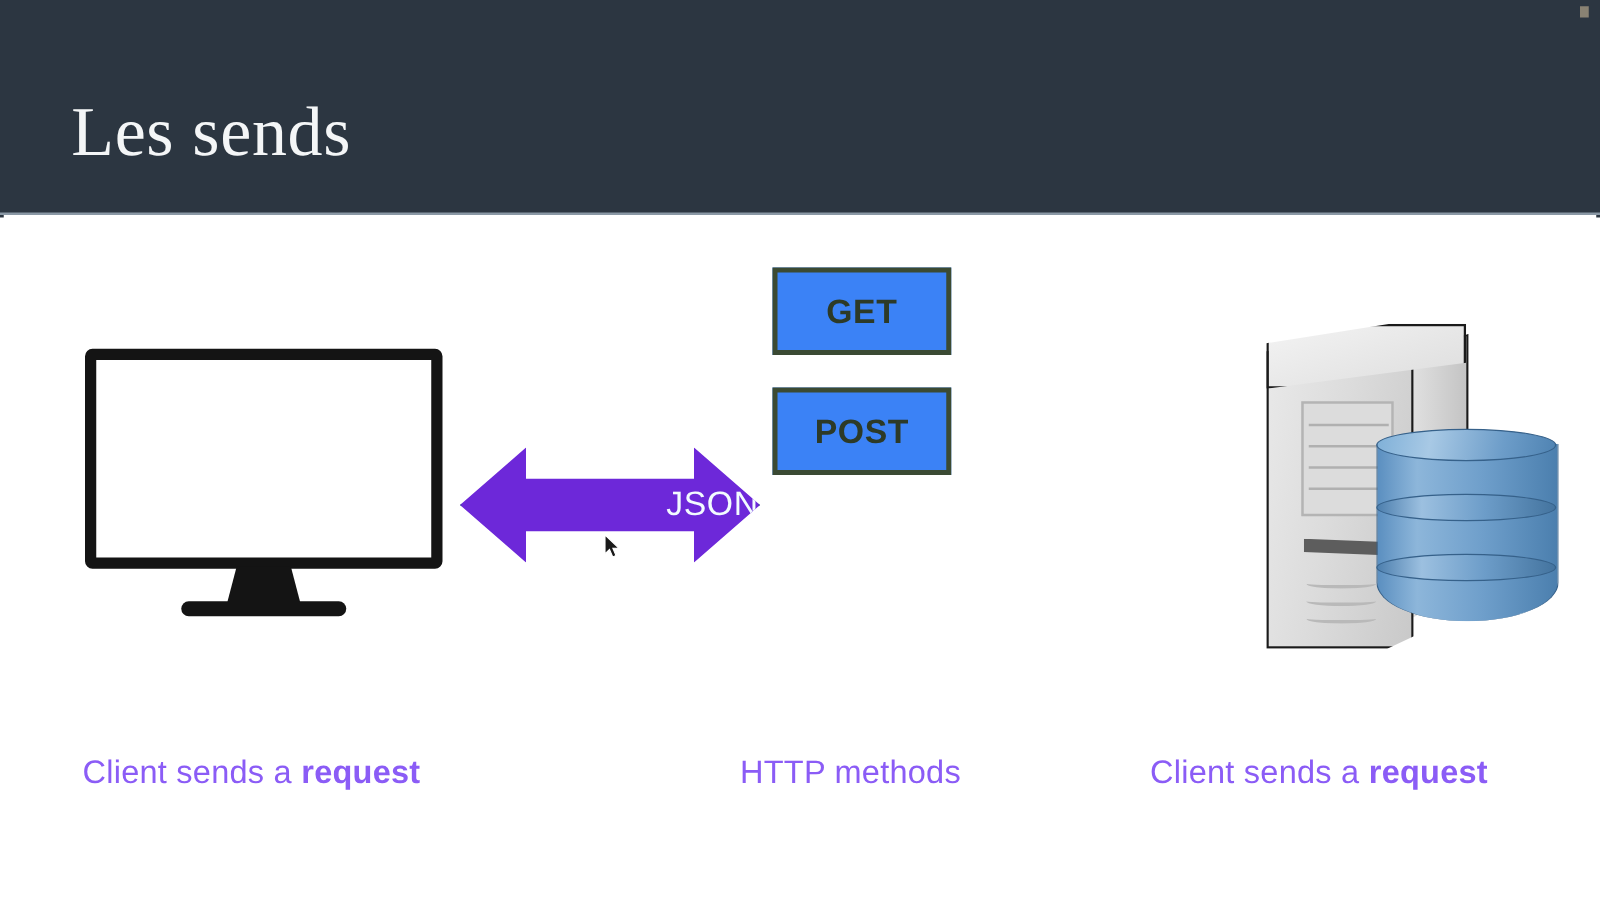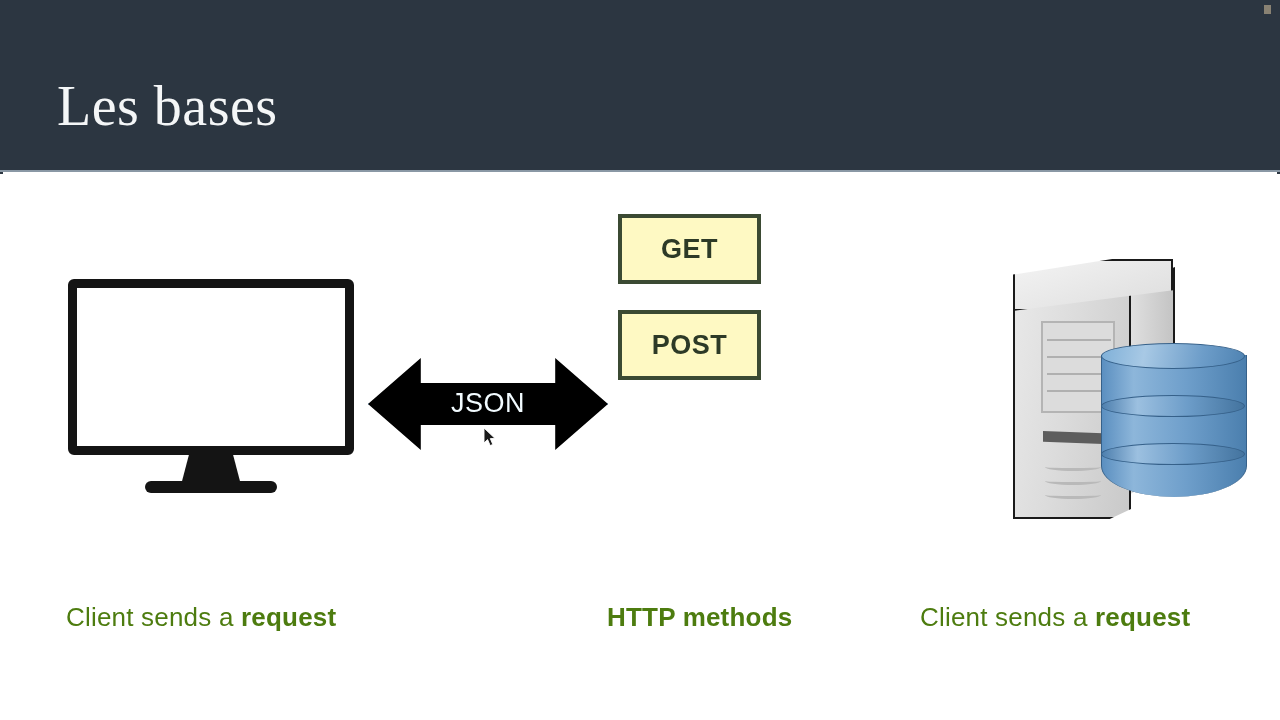"Les bases" div.header-title { text: bases -> sends }
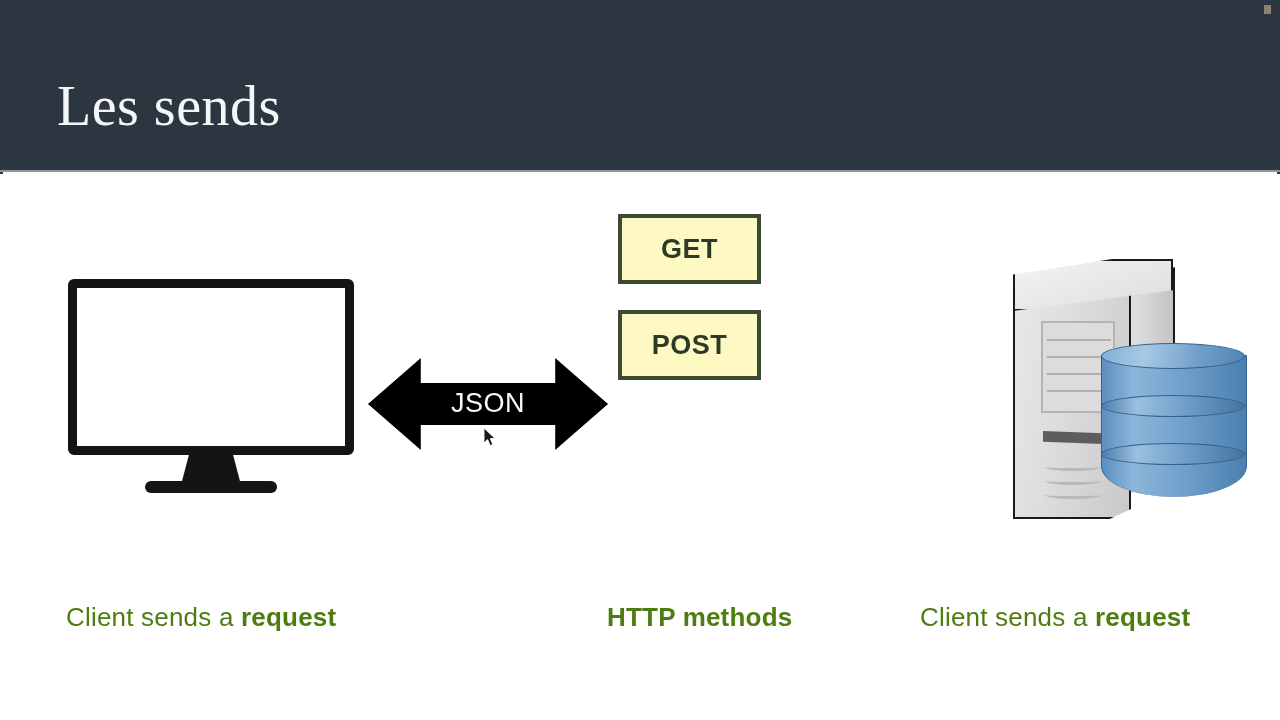"GET" .method-box { background: #fef9c3 -> #3b82f6 }
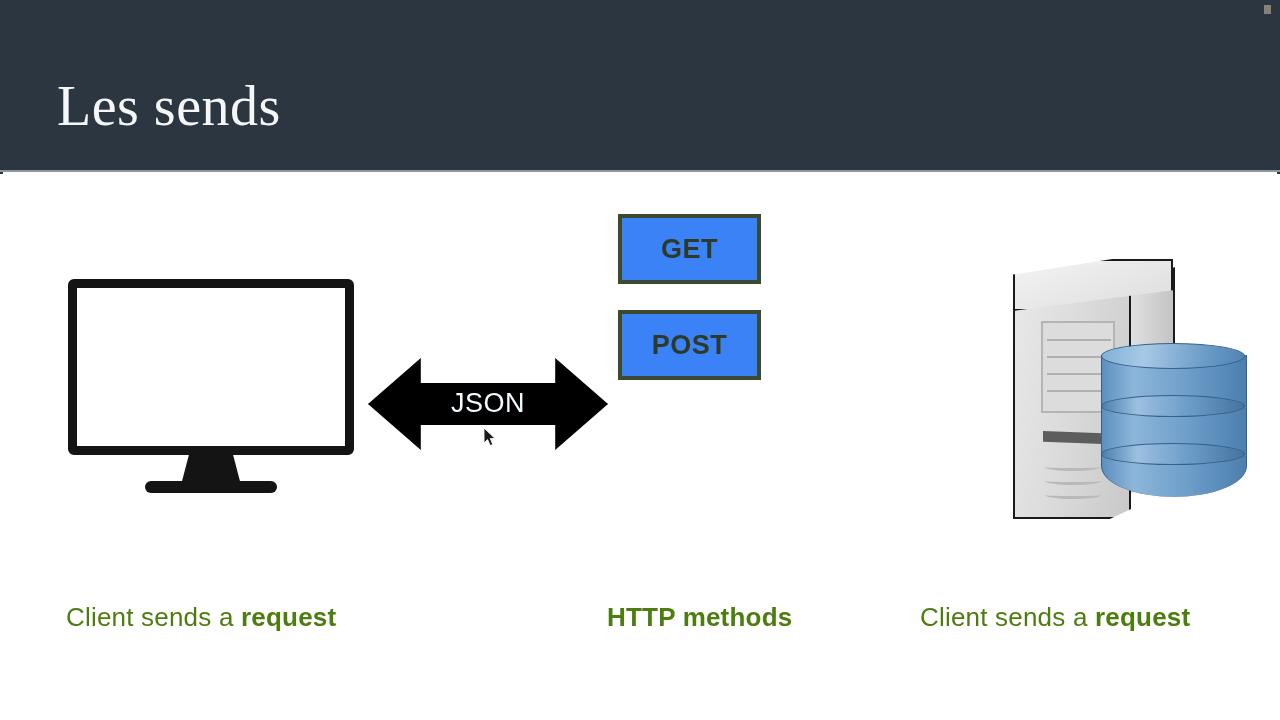"JSON" .darrow { background: #000000 -> #6d28d9; justify-content: center -> flex-end }
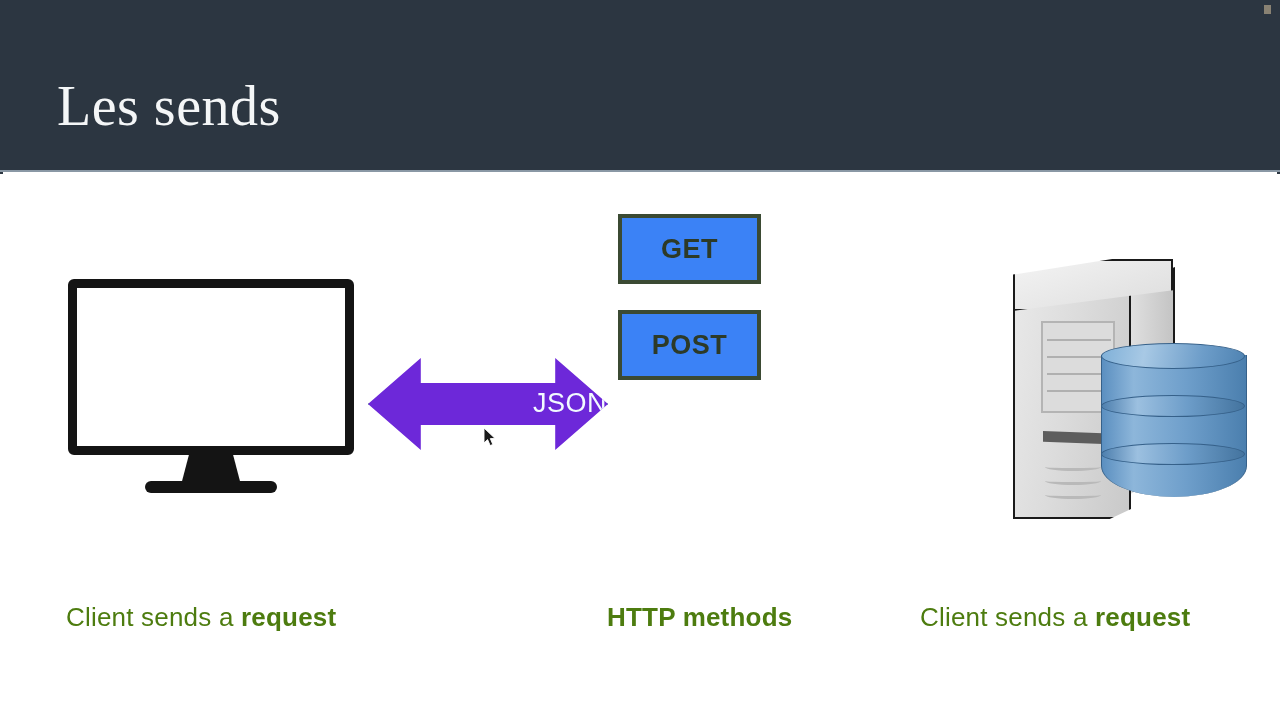"Client sends a request" .caption { color: #4d7c0f -> #8b5cf6 }
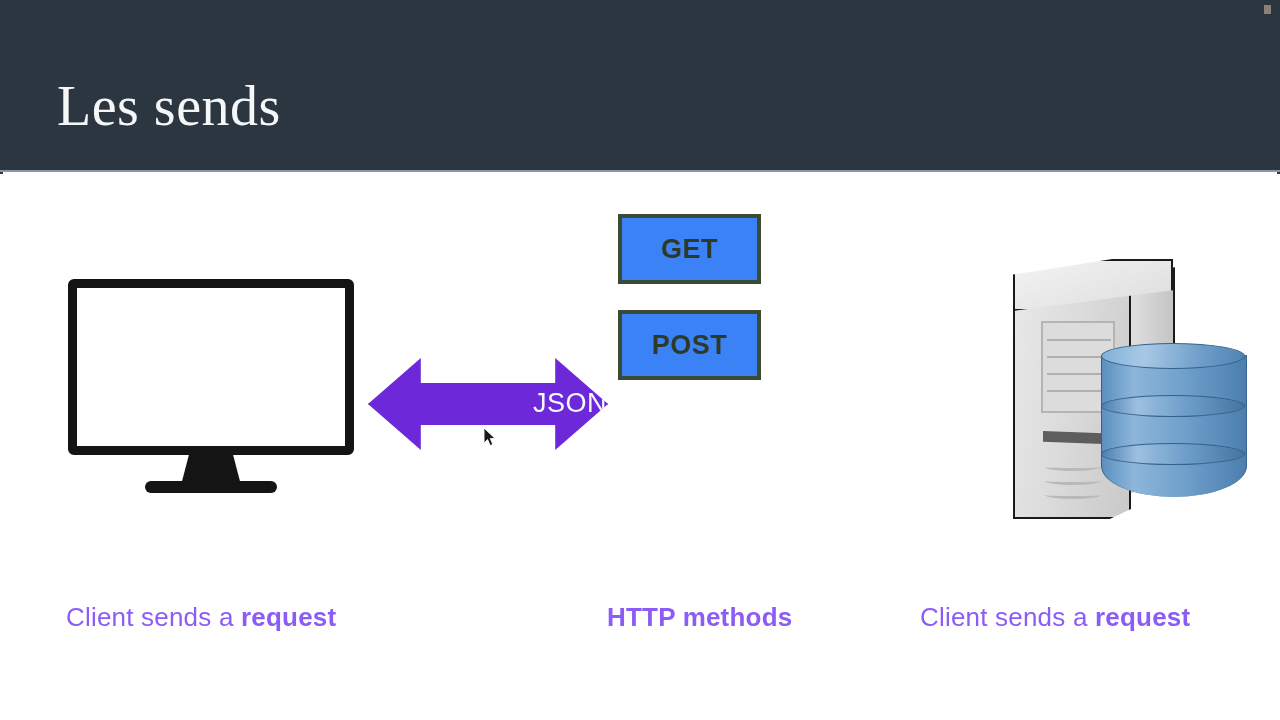"HTTP methods" .caption-methods { font-weight: bold -> normal; left: 607px -> 592px }
